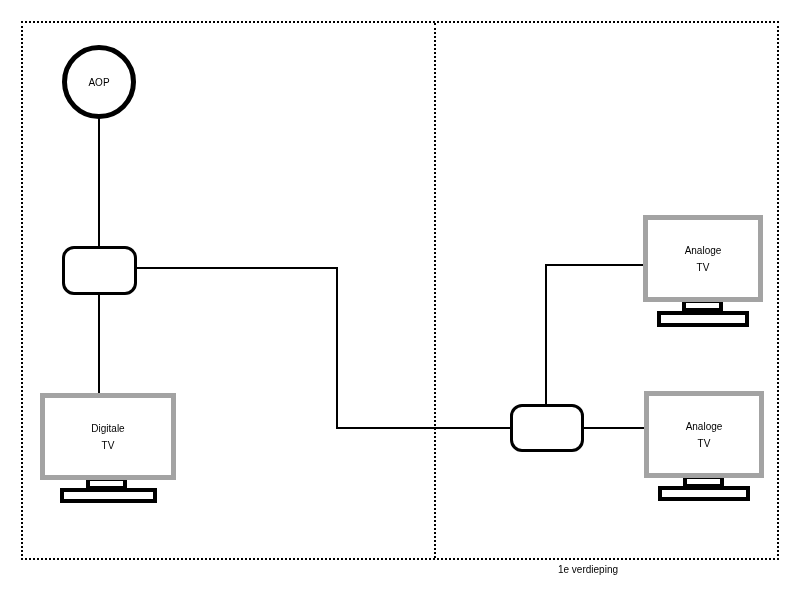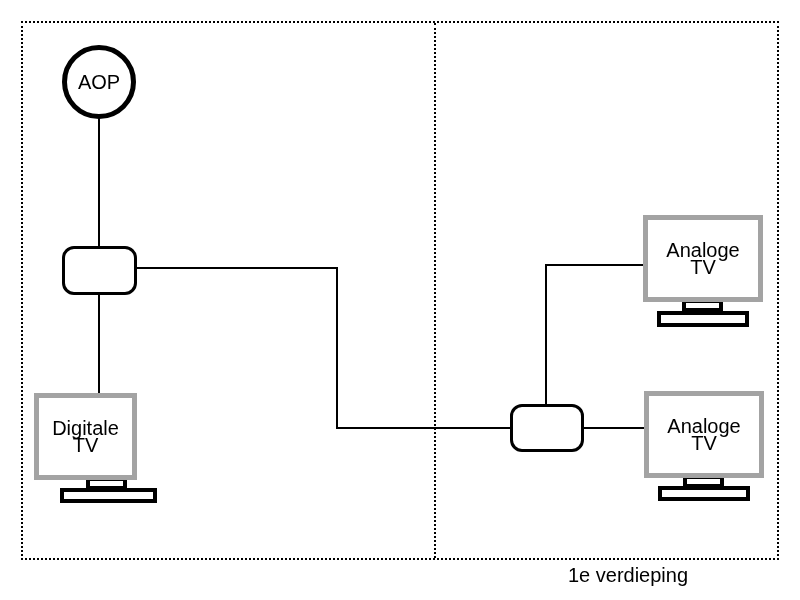"AOP" .canvas { font-size: 20px -> 10px }
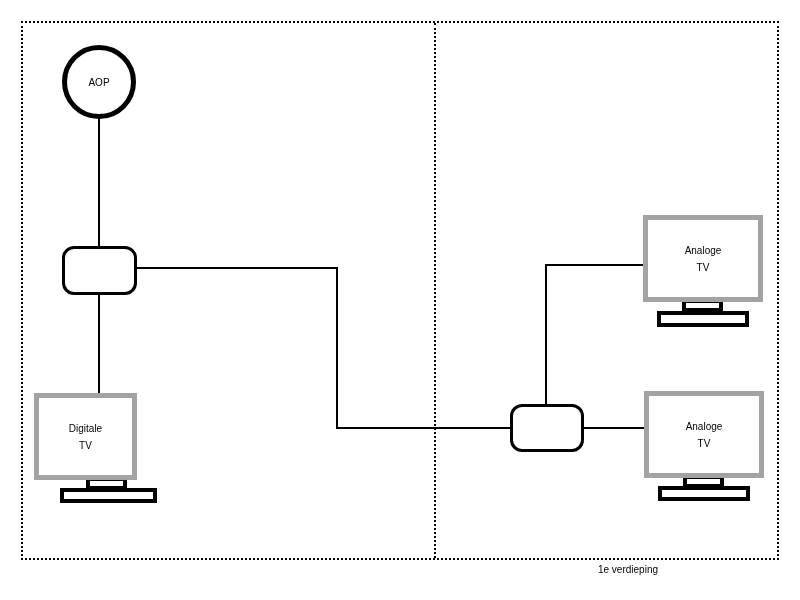"Digitale" .tv-digital .tv-screen { left: 34px -> 40px; width: 103px -> 136px }
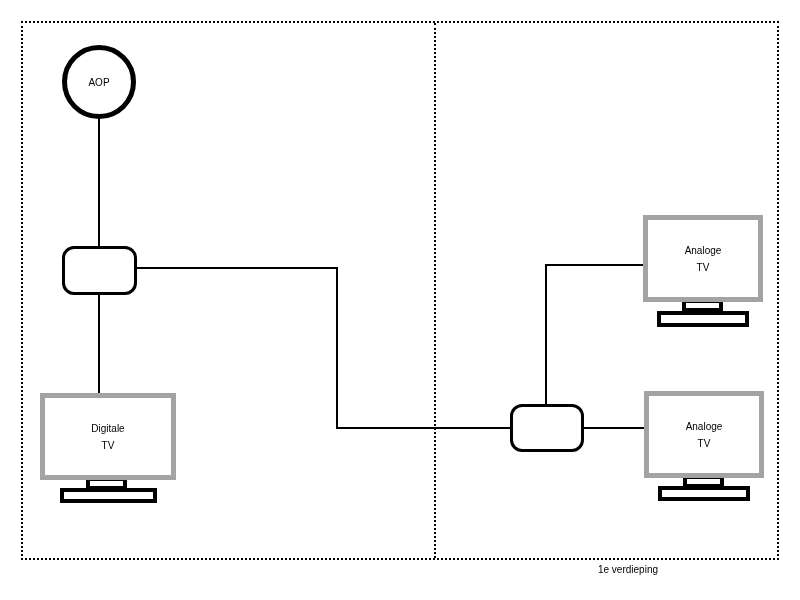"1e verdieping" .floor-label.first { left: 528px -> 488px }
